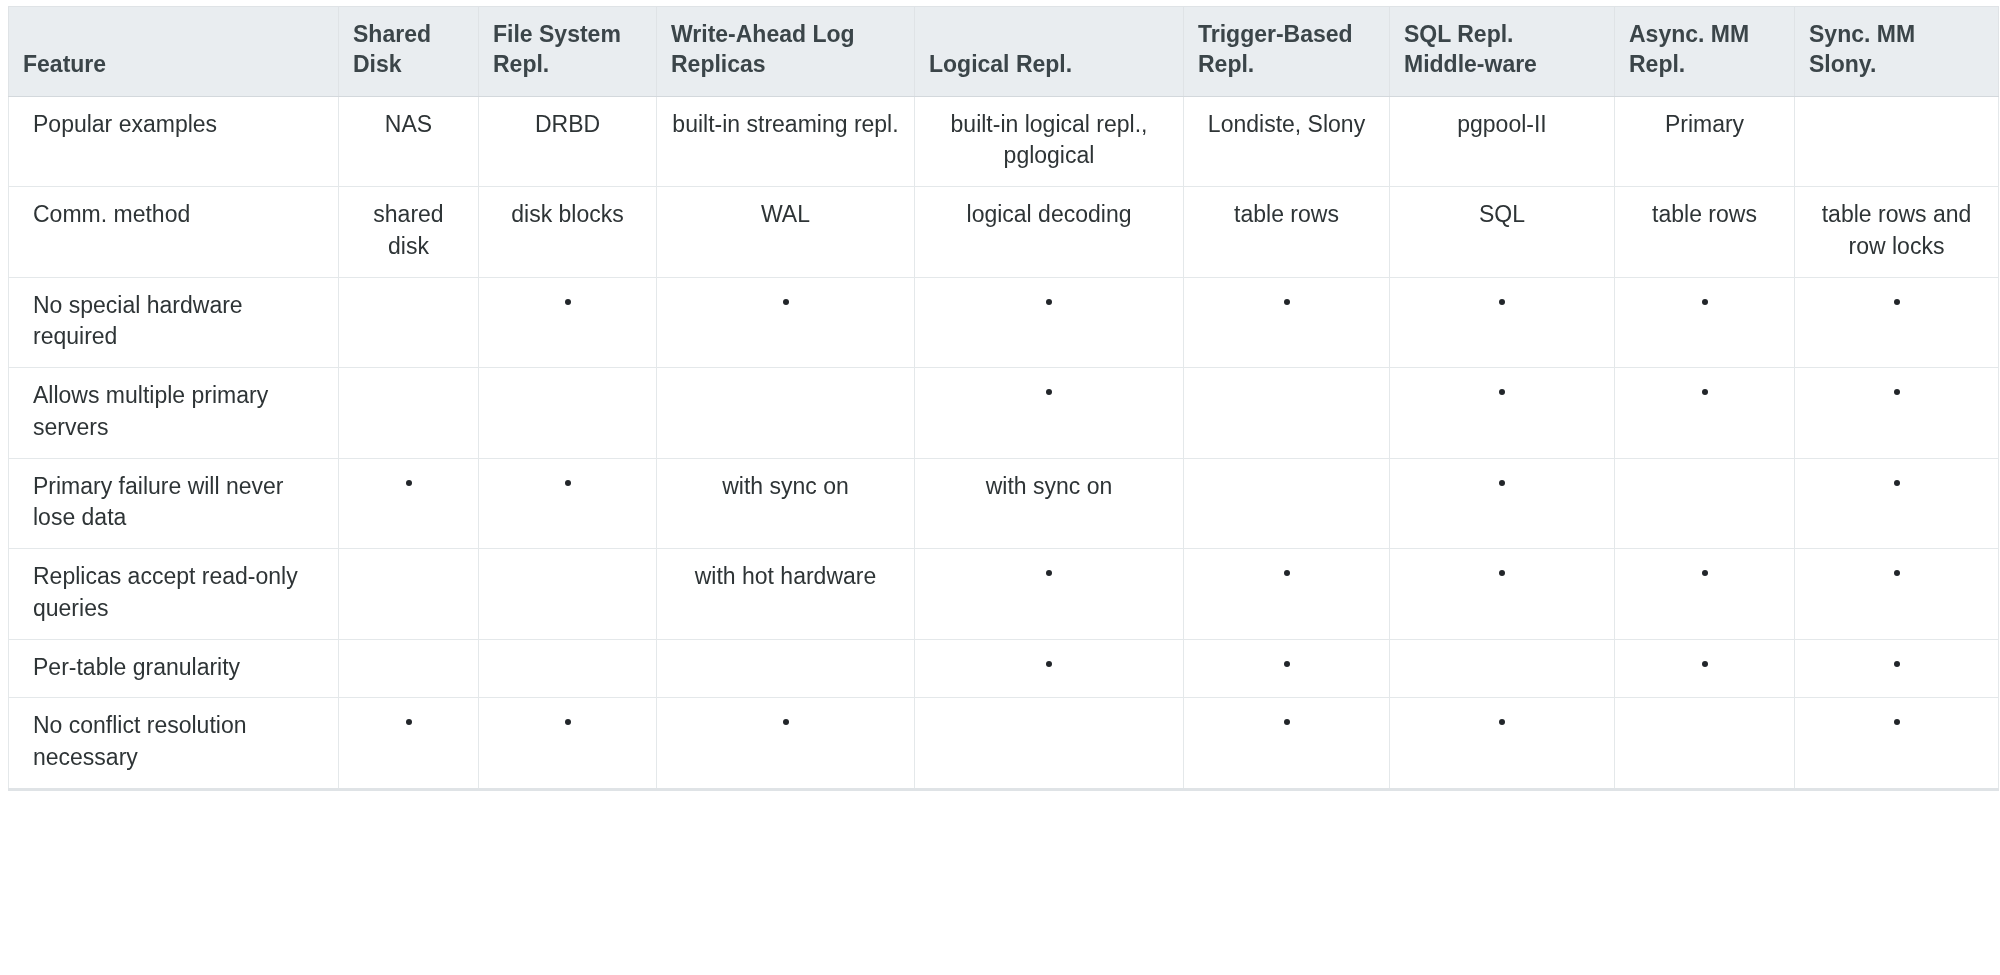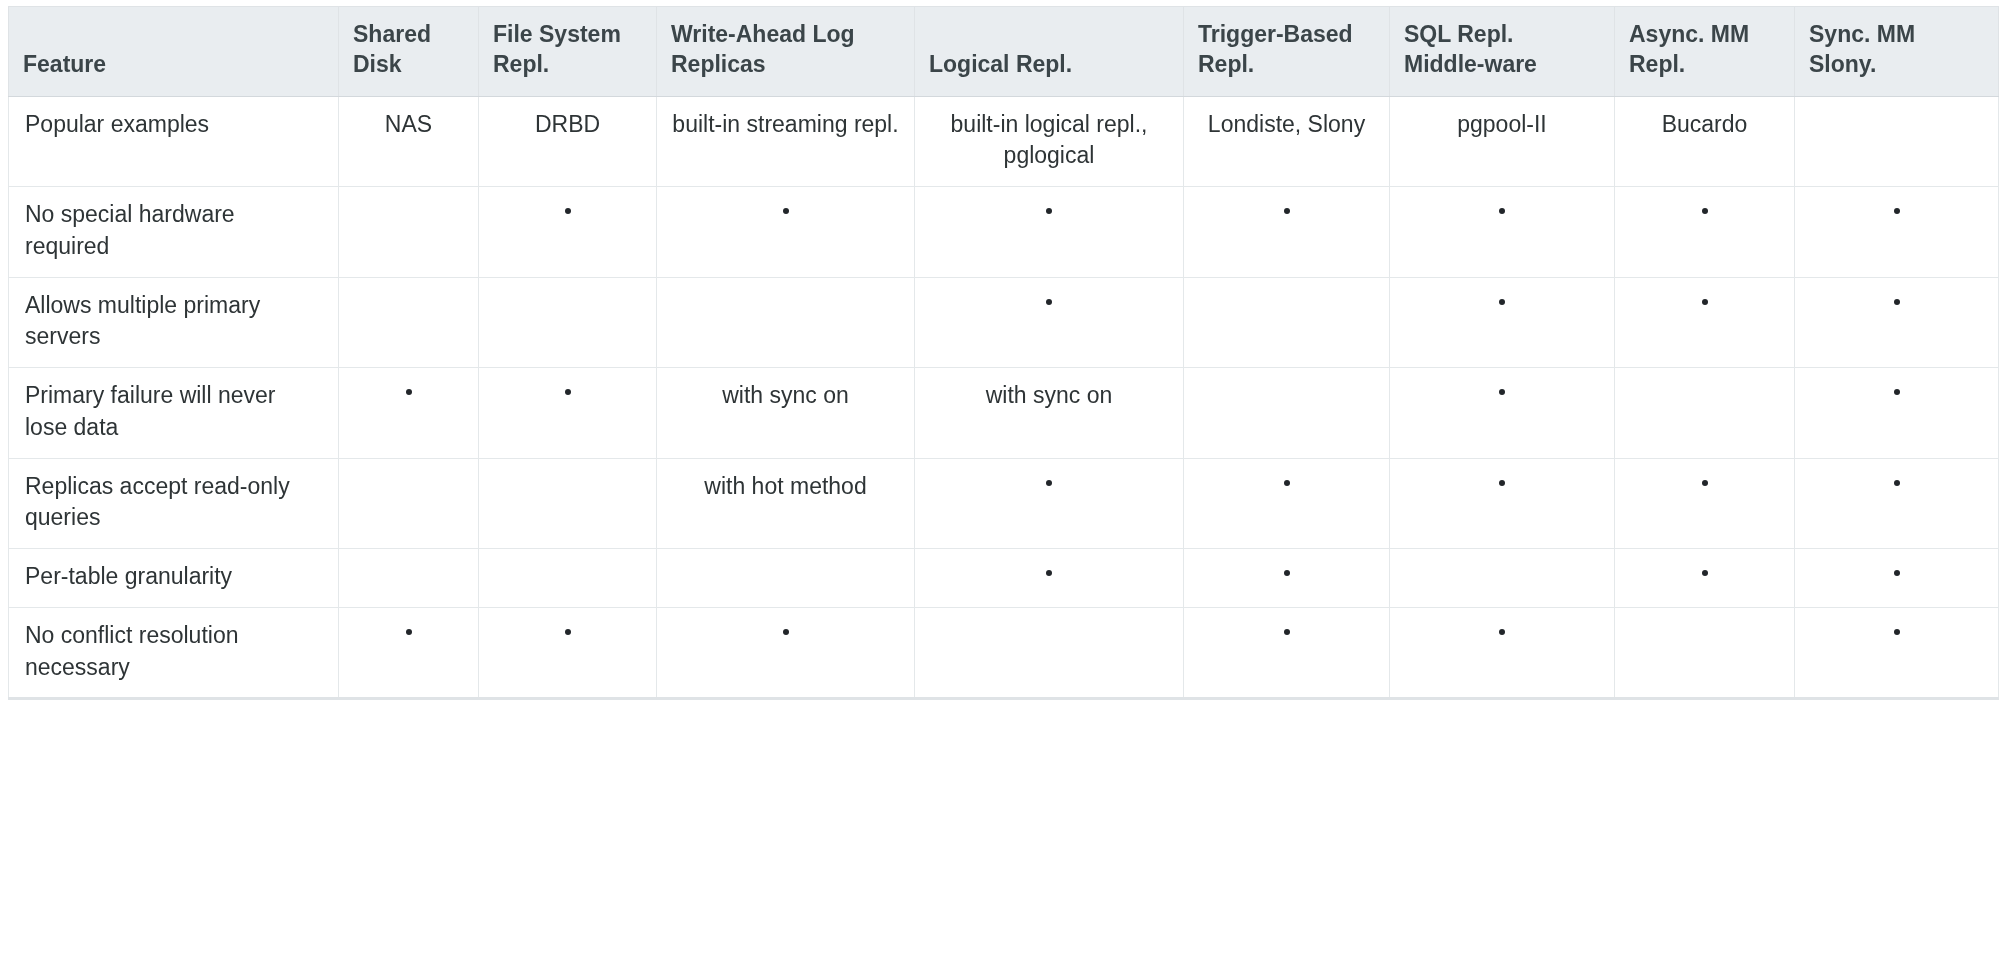"Popular examples" #comparison-table tbody td.feature-cell { padding-left: 16px -> 24px }
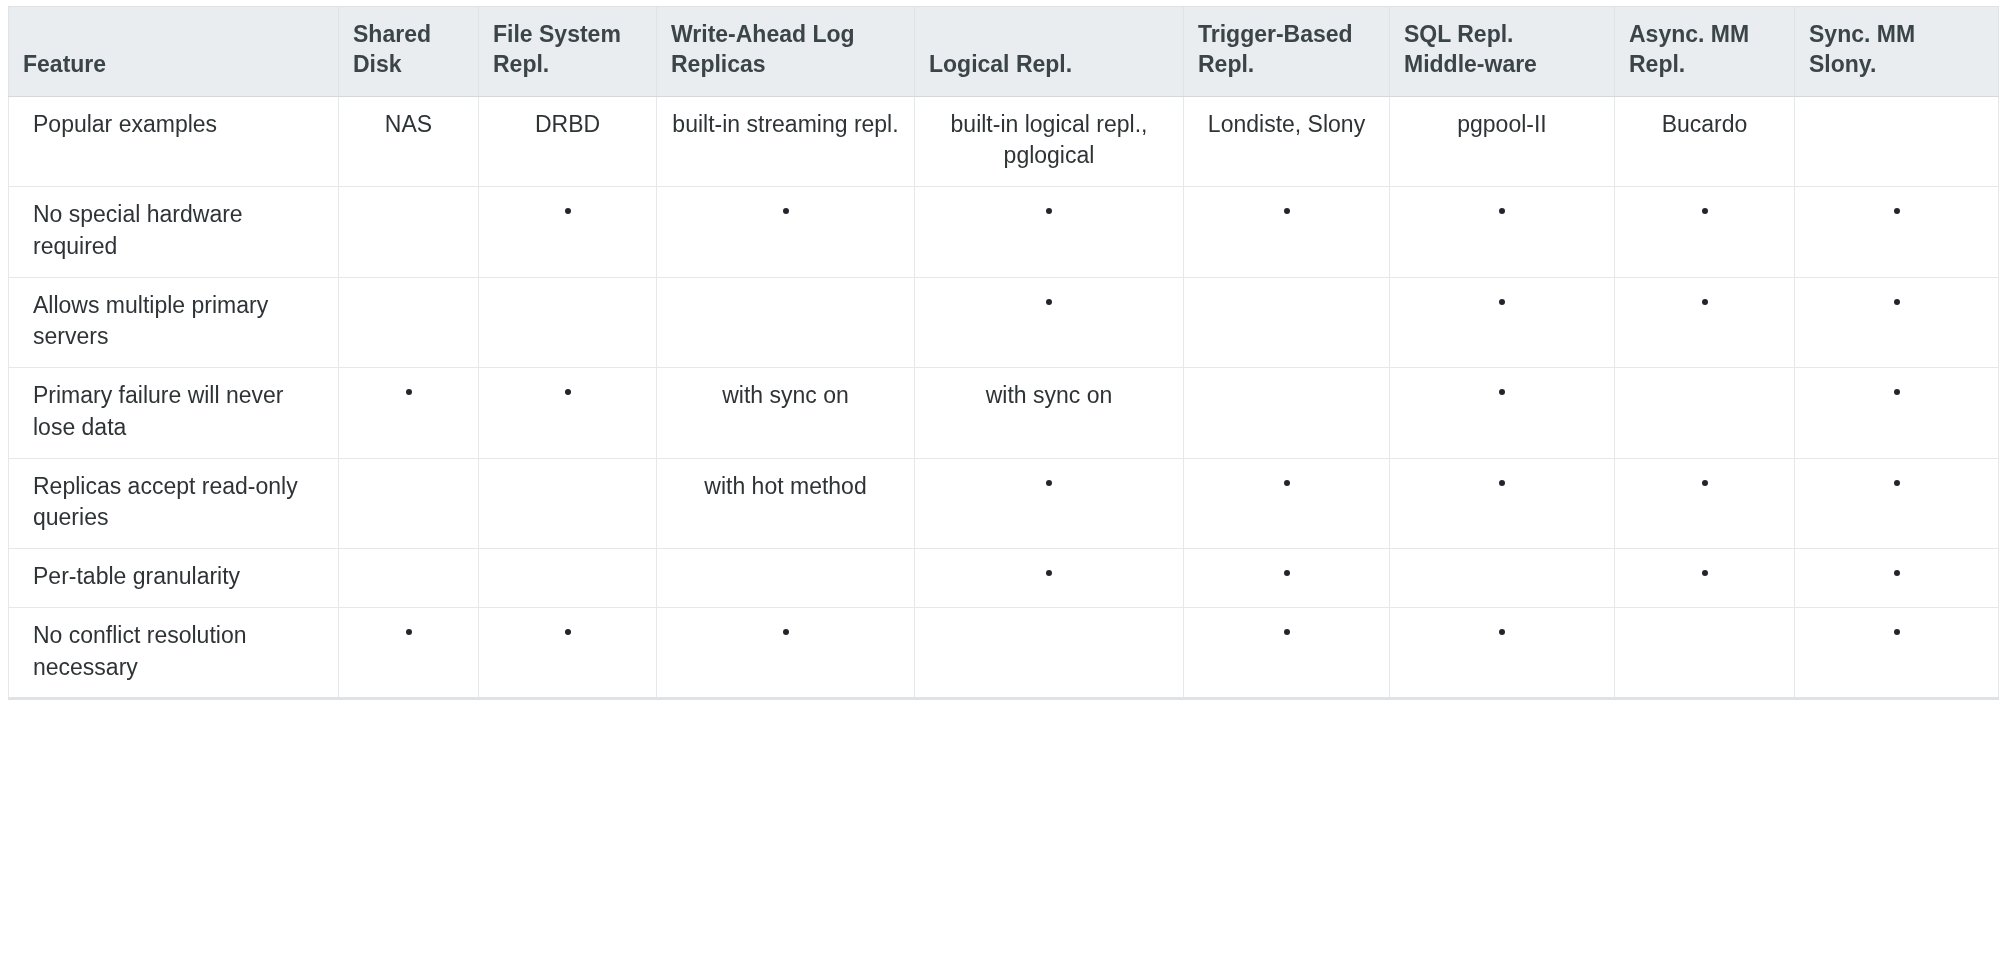"Bucardo" td { text: Bucardo -> Primary }
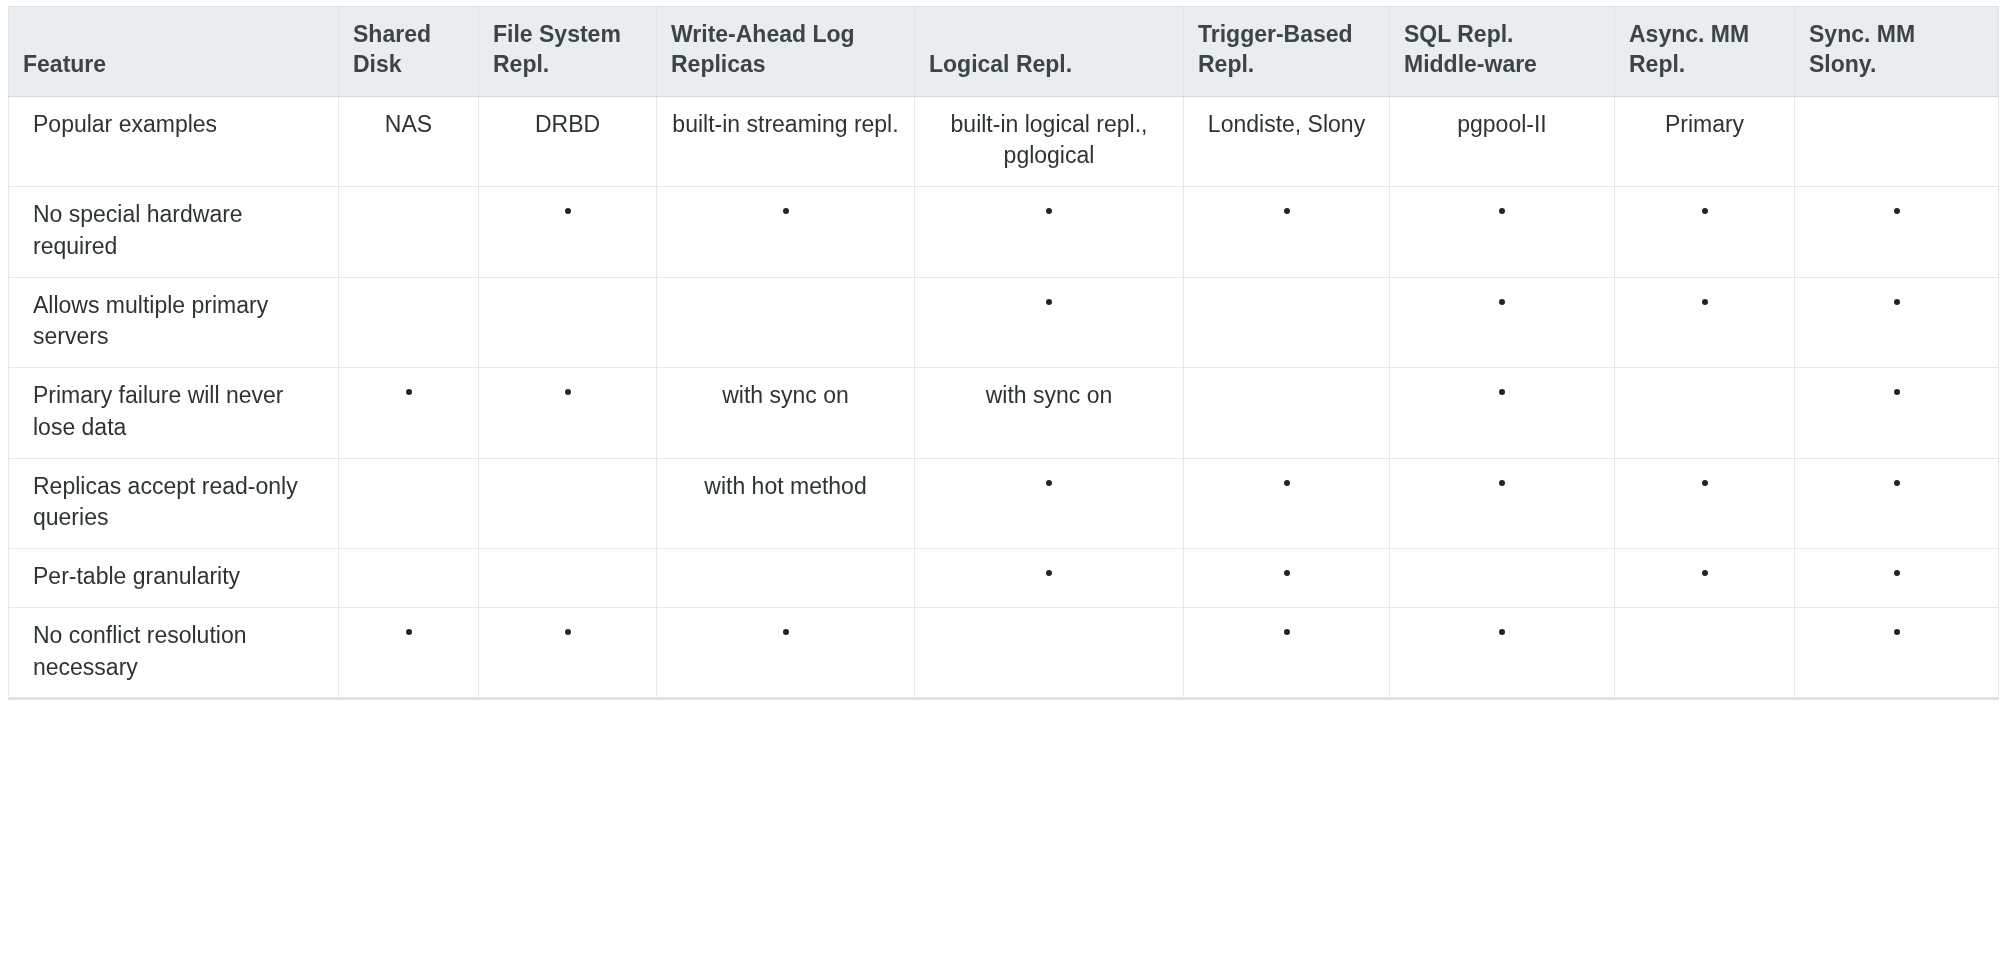"Comm. method" tr { html: none -> <tr> <td>Comm. method</td> <td>shared disk</td> <td>disk blocks</td> <td>WAL</td> <td>logical decoding</td> <td>table rows</td> <td>SQL</td> <td>table rows</td> <td>table rows and row locks</td> </tr> }
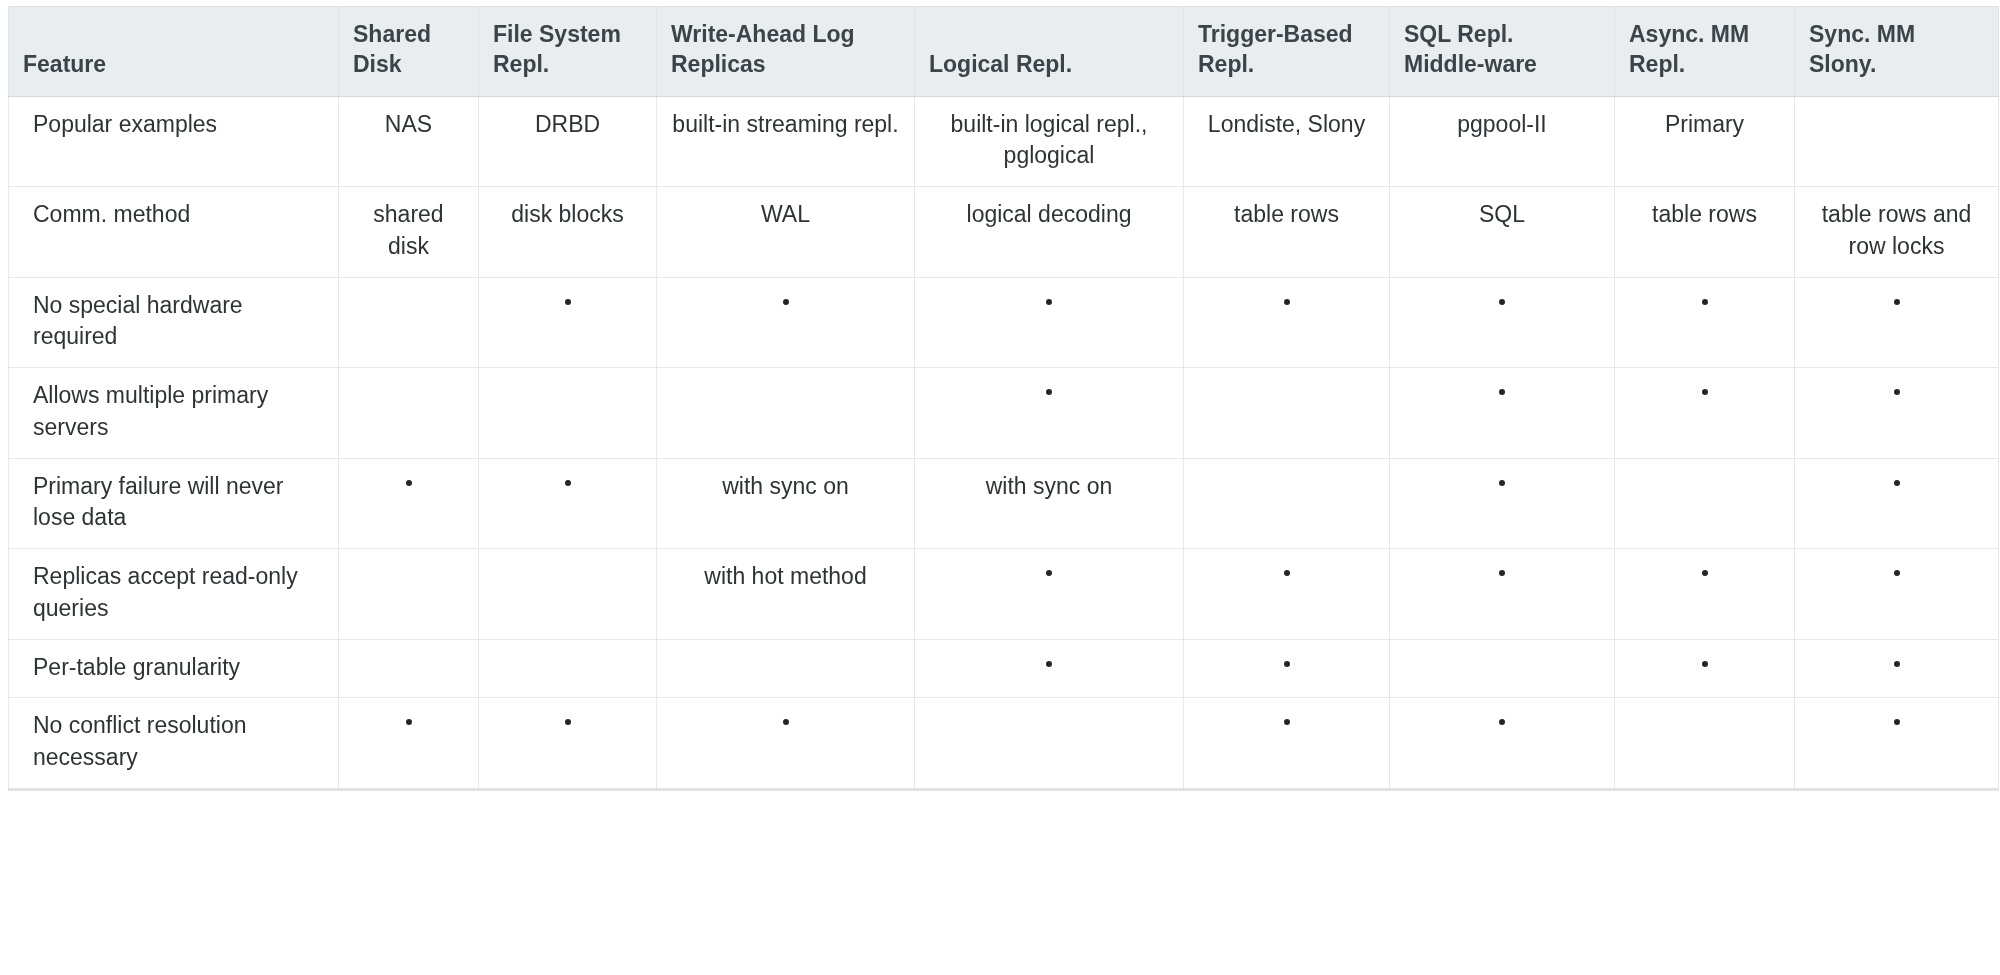"with hot method" td { text: method -> hardware }
